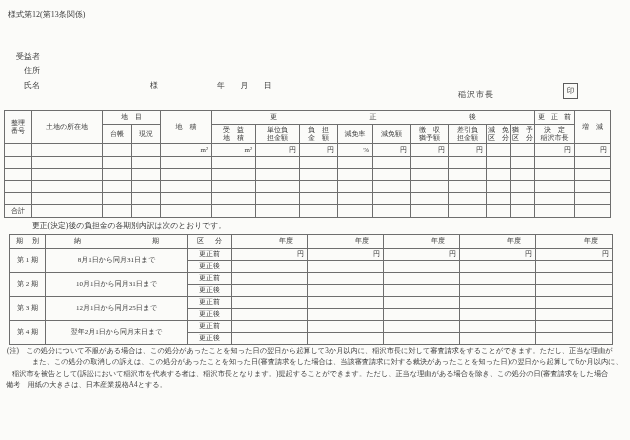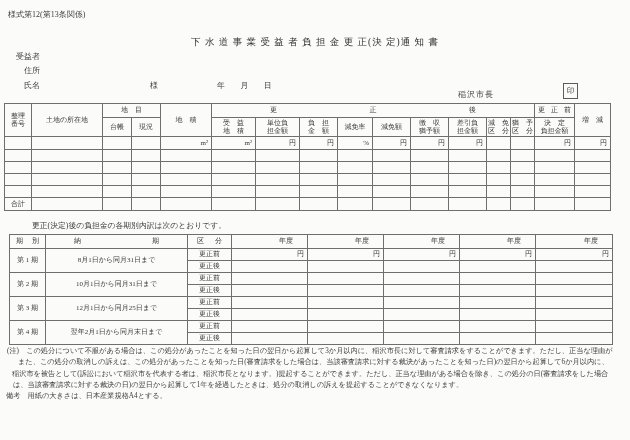"下 水 道 事 業" div.abs { html: <div>下 水 道 事 業 受 益 者 負 担 金 更 正(決 定)通 知 書</div> -> none }
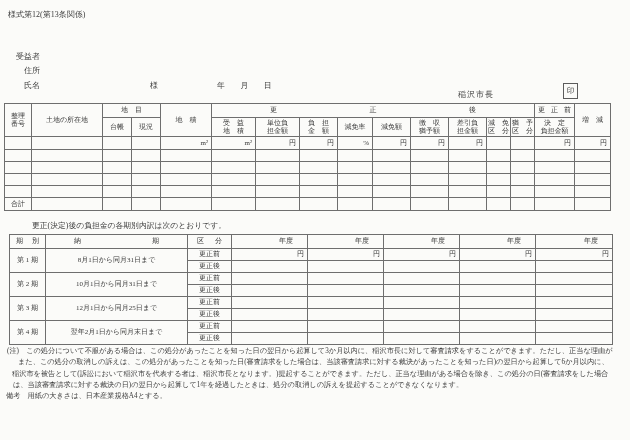"整理" table.t1 { top: 103px -> 110px }
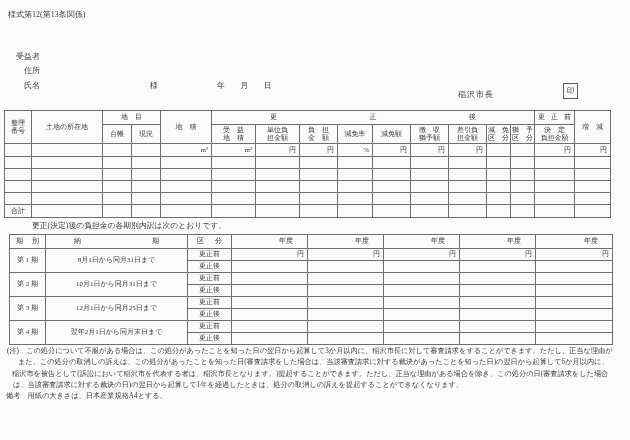"決 定" th.two { text: 負担金額 -> 稲沢市長 }
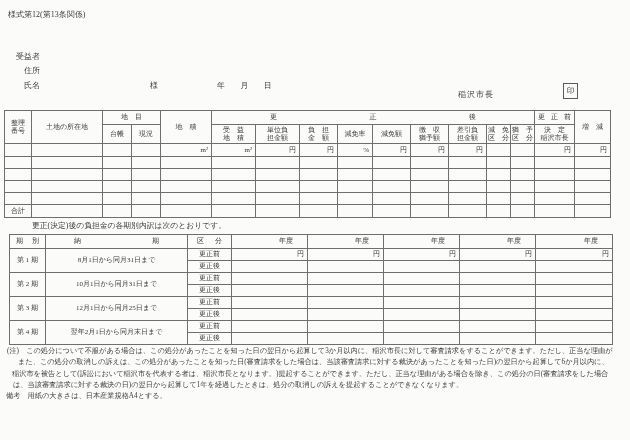"また、この処分の取消しの訴えは、この処分があったことを知った日(審査請求をした場" .n2 { padding-left: 18px -> 32px }
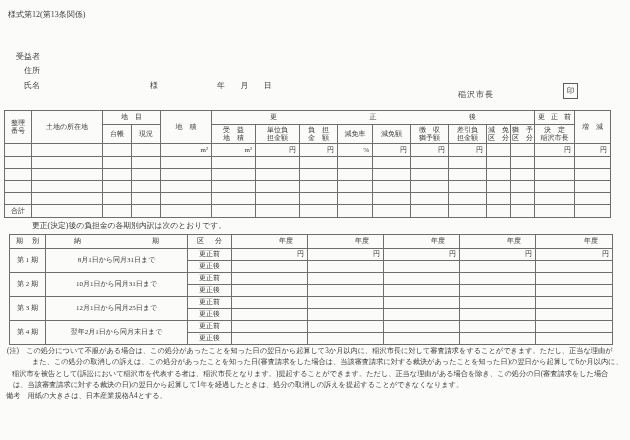"は、当該審査請求に対する裁決の日)の翌日から起算して1年を経過したときは、処分の" div.n4 { html: <div>は、当該審査請求に対する裁決の日)の翌日から起算して1年を経過したときは、処分の取消しの訴えを提起することができなくなります。</div> -> none }
